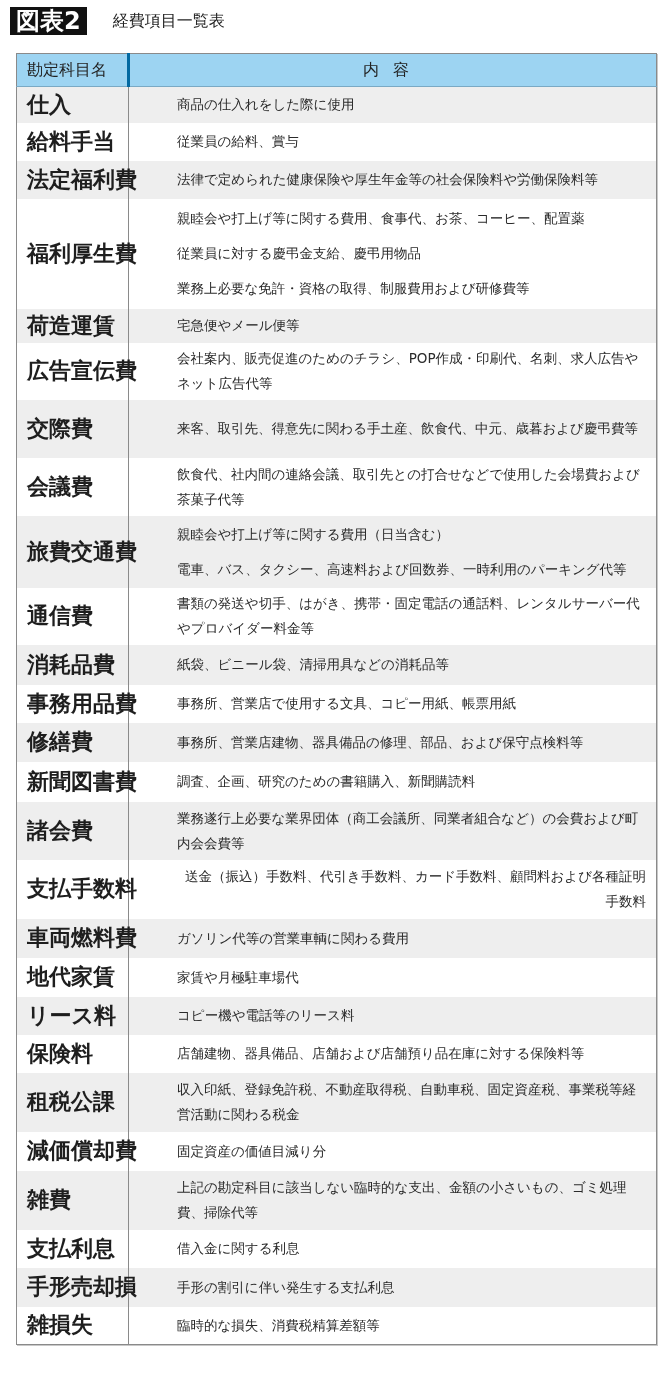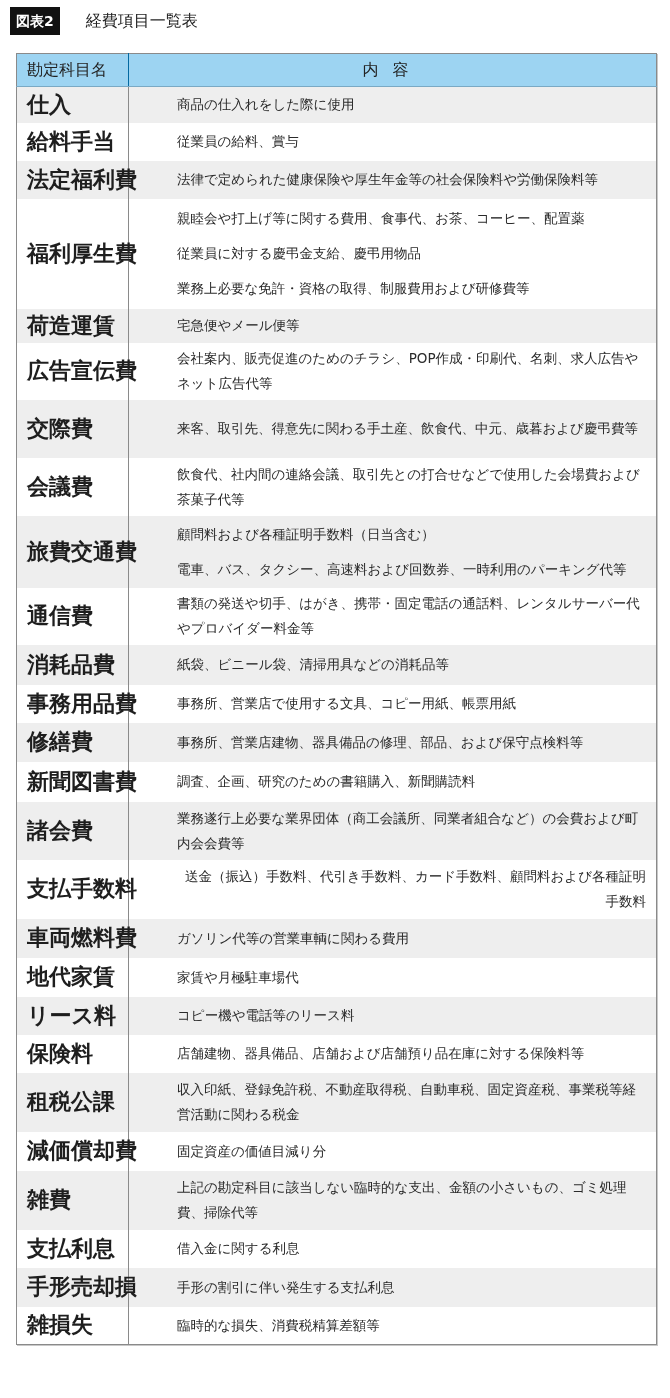"図表2" .fig-label { font-size: 14px -> 24px }
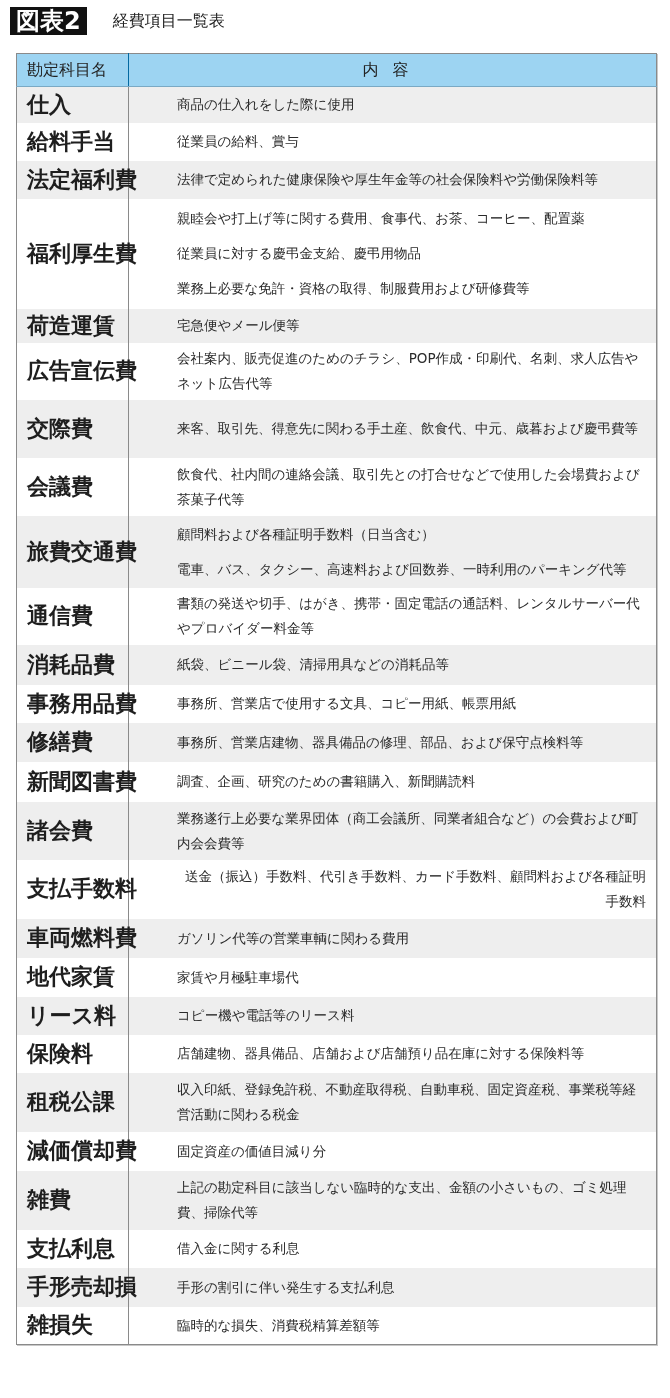"勘定科目名" thead th.h1 { border-right: 1px solid #0369a1 -> 3px solid #0369a1 }
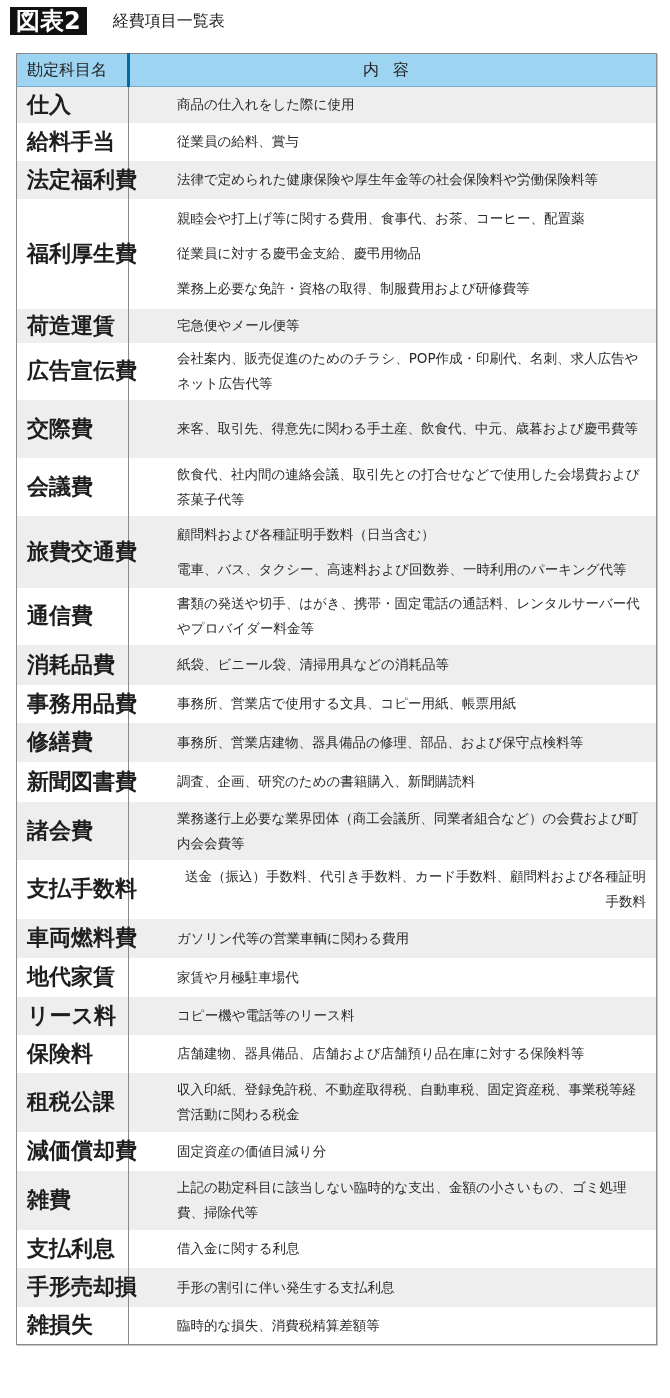"顧問料および各種証明手数料（日当含む）" span.line { text: 顧問料および各種証明手数料 -> 親睦会や打上げ等に関する費用 }
